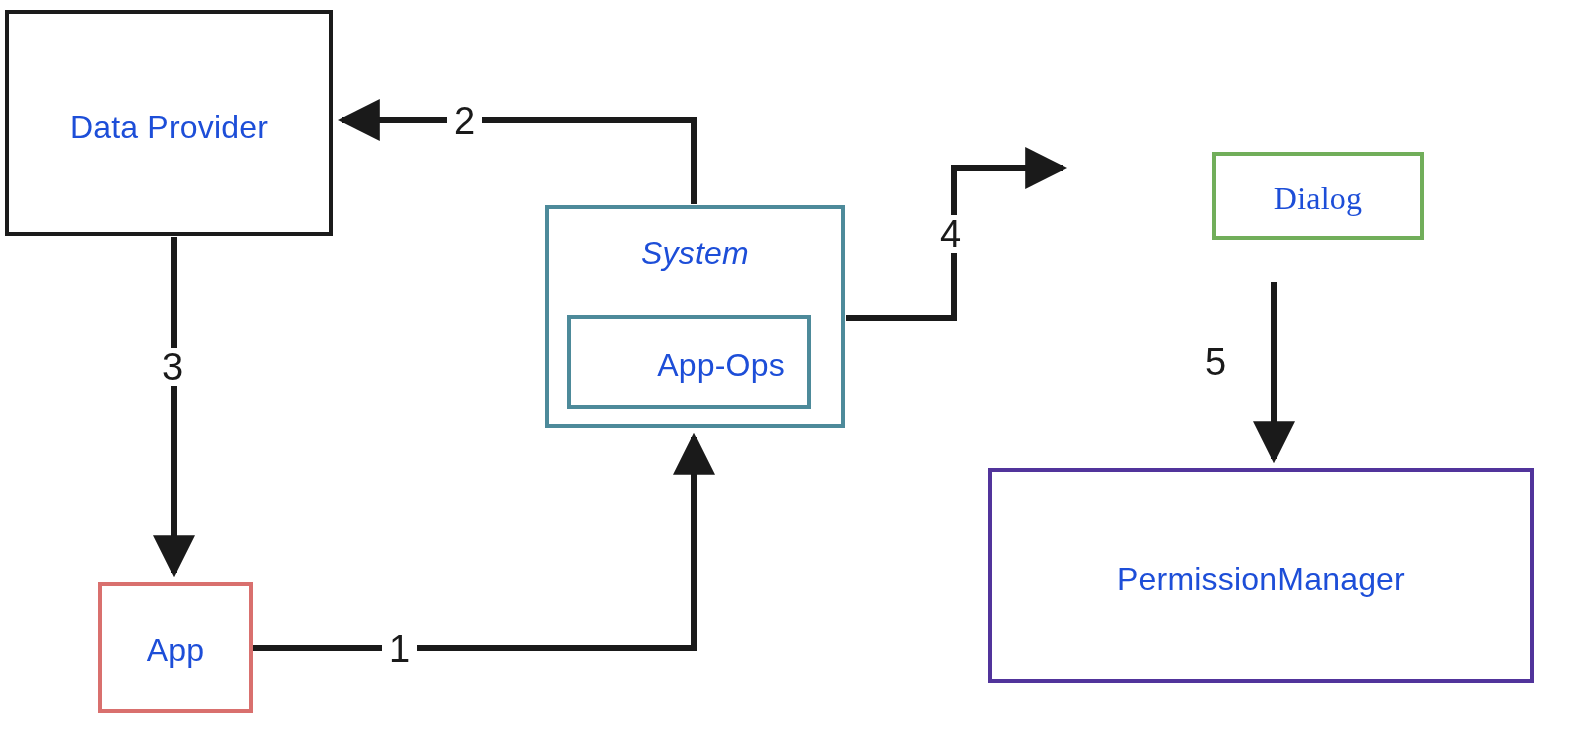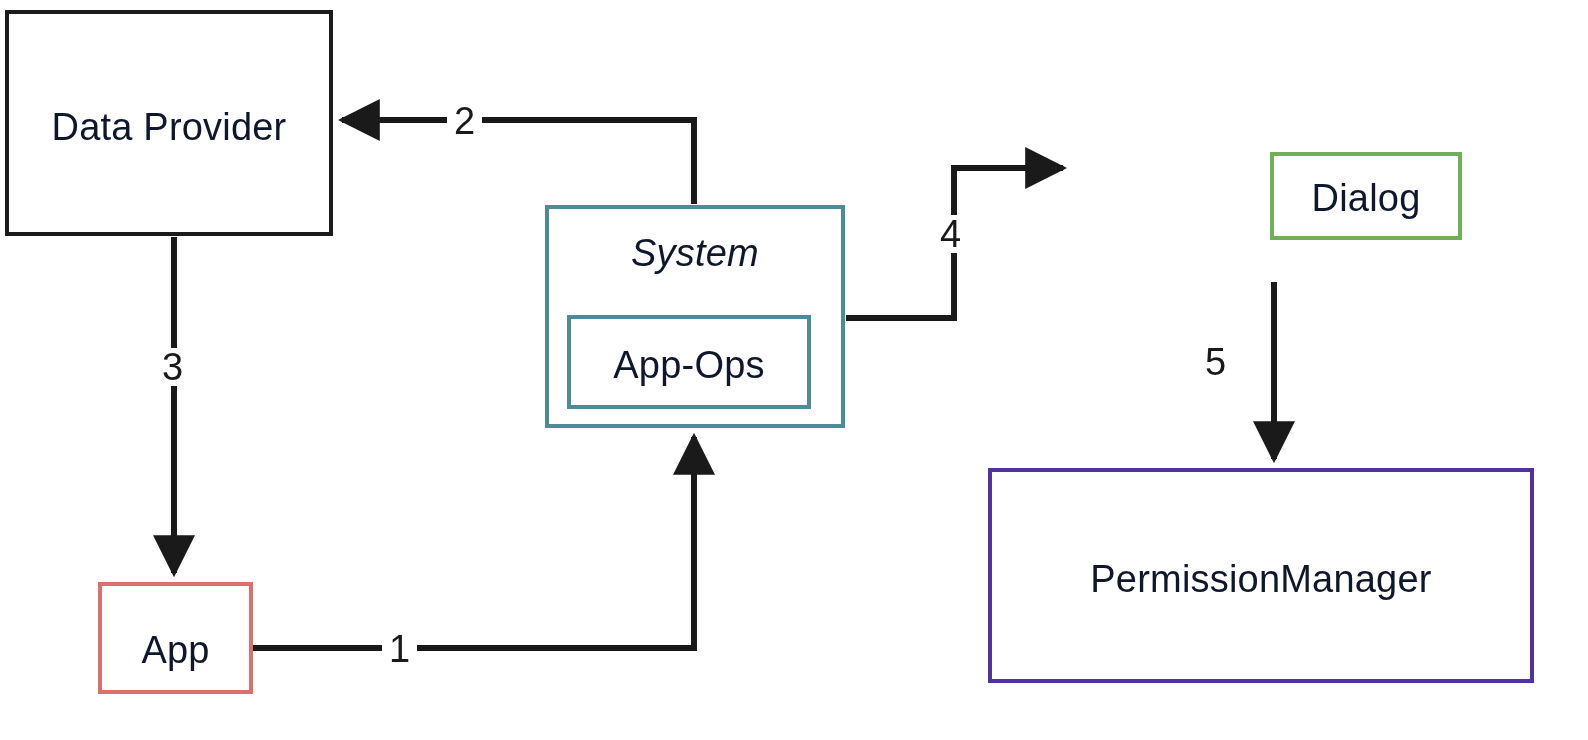"Data Provider" .node-label { color: #0f172a -> #1d4ed8; font-size: 38px -> 32px }
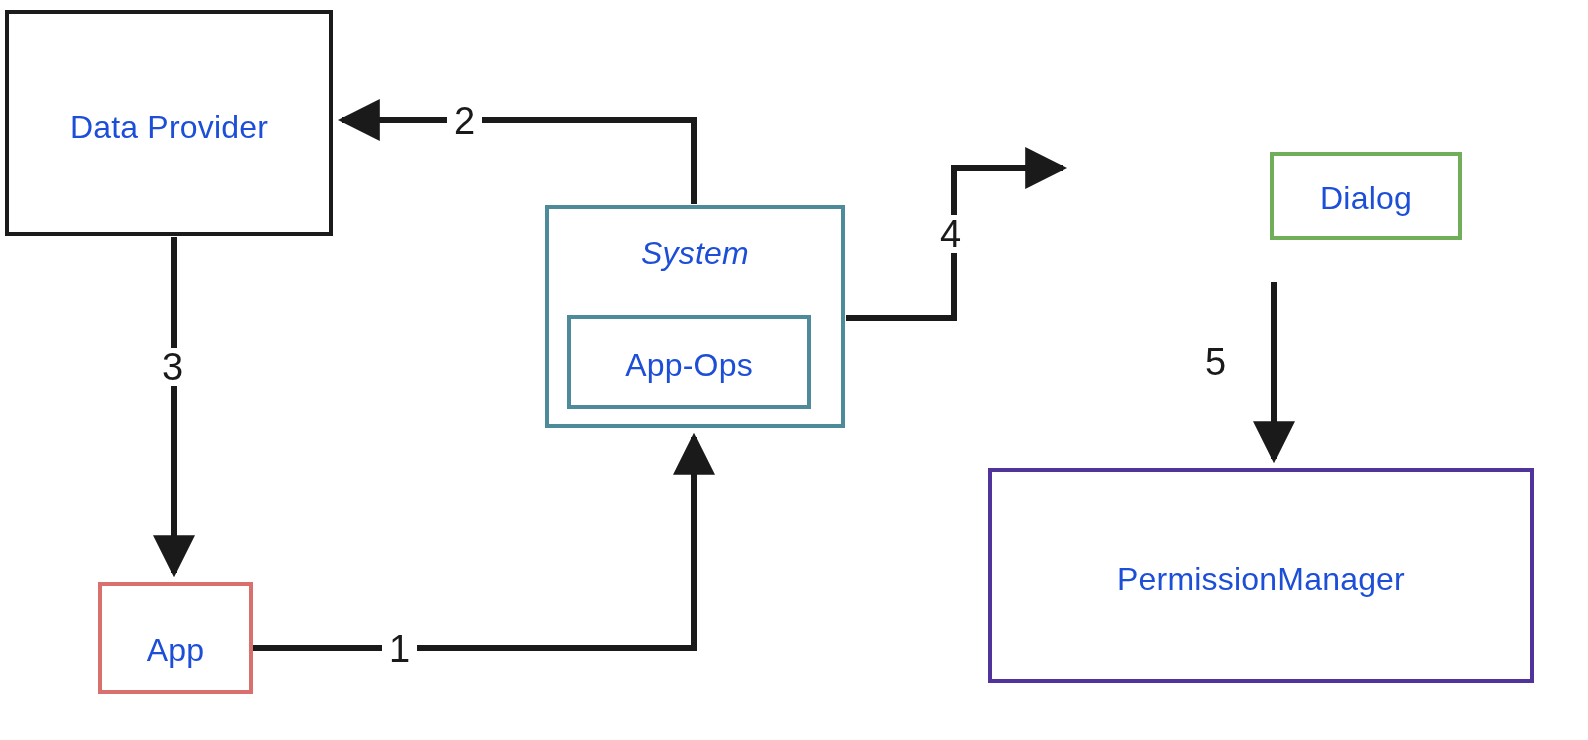"Dialog" #node-dialog { font-family: none -> Liberation Serif, serif; left: 1270px -> 1212px; width: 192px -> 212px }
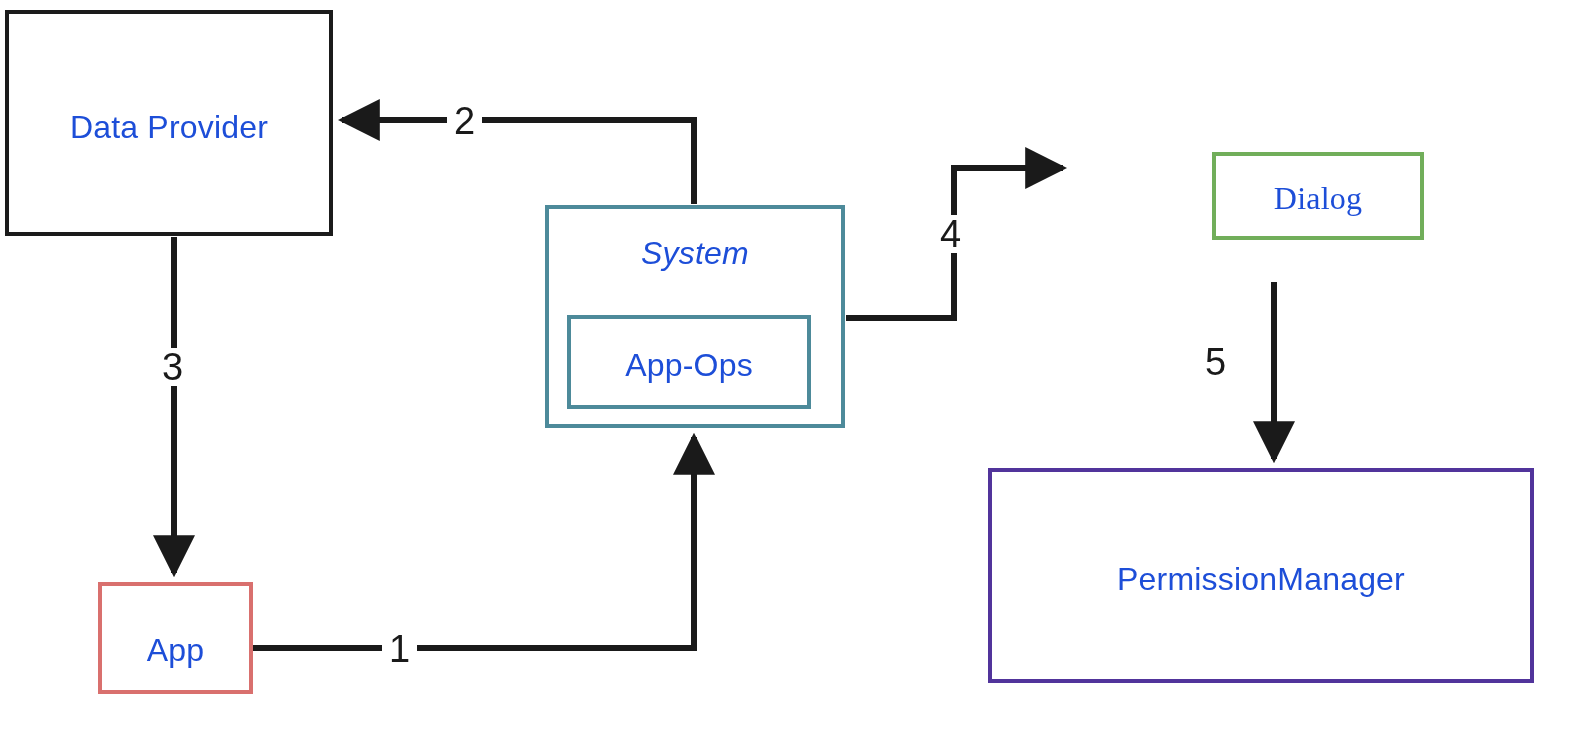"App-Ops" #node-app-ops .node-label { margin-left: none -> 32px }
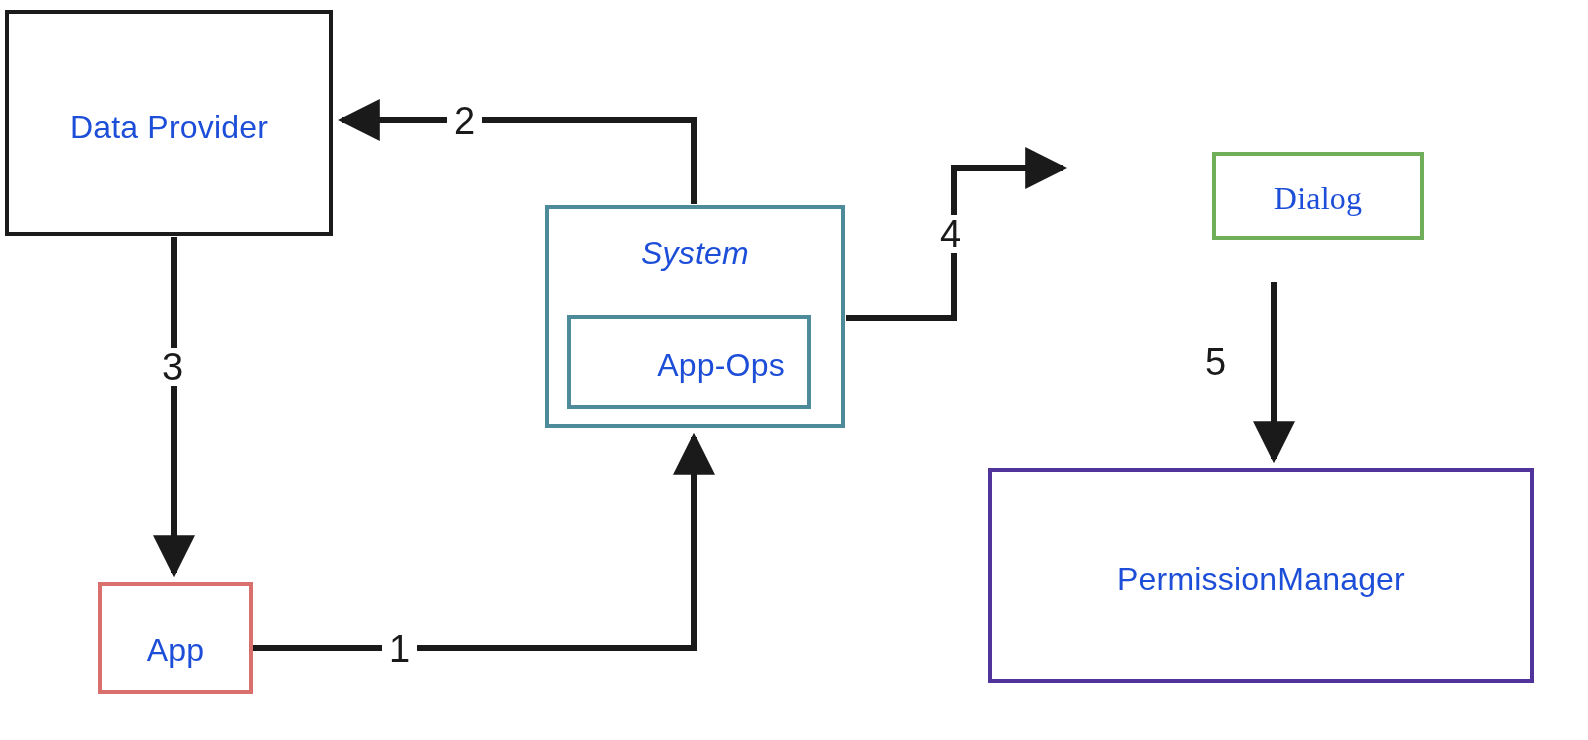"App" #node-app { height: 112px -> 131px }
